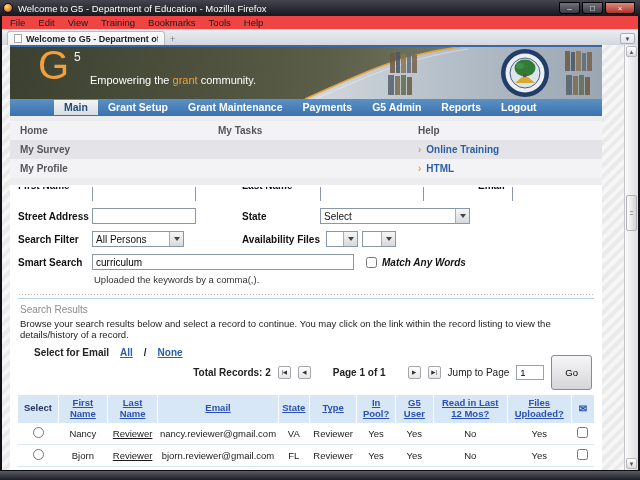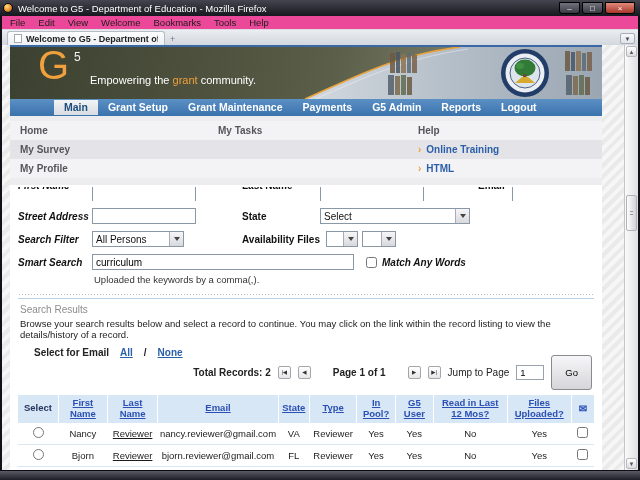"File" .menubar { background: #ec4899 -> #ef4444 }
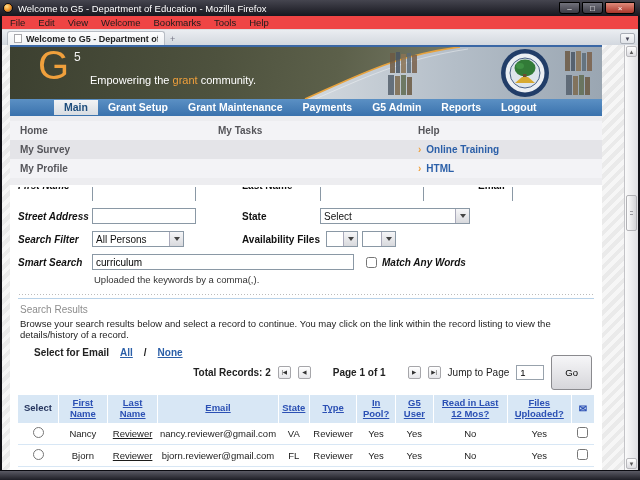"Welcome" span.menu-item { text: Welcome -> Training }
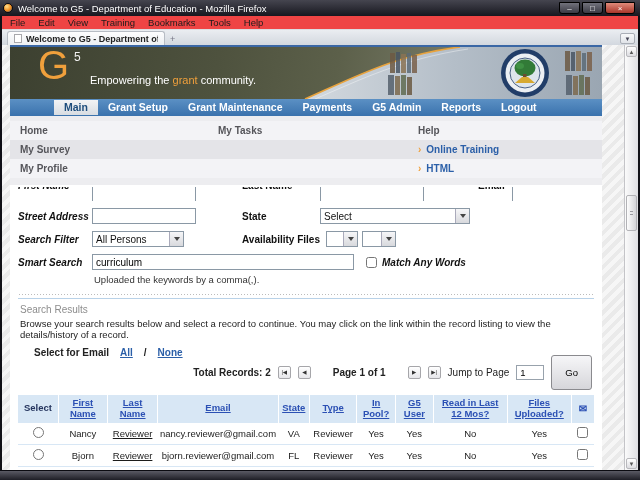"Street Address" .flabel { font-style: italic -> none }
